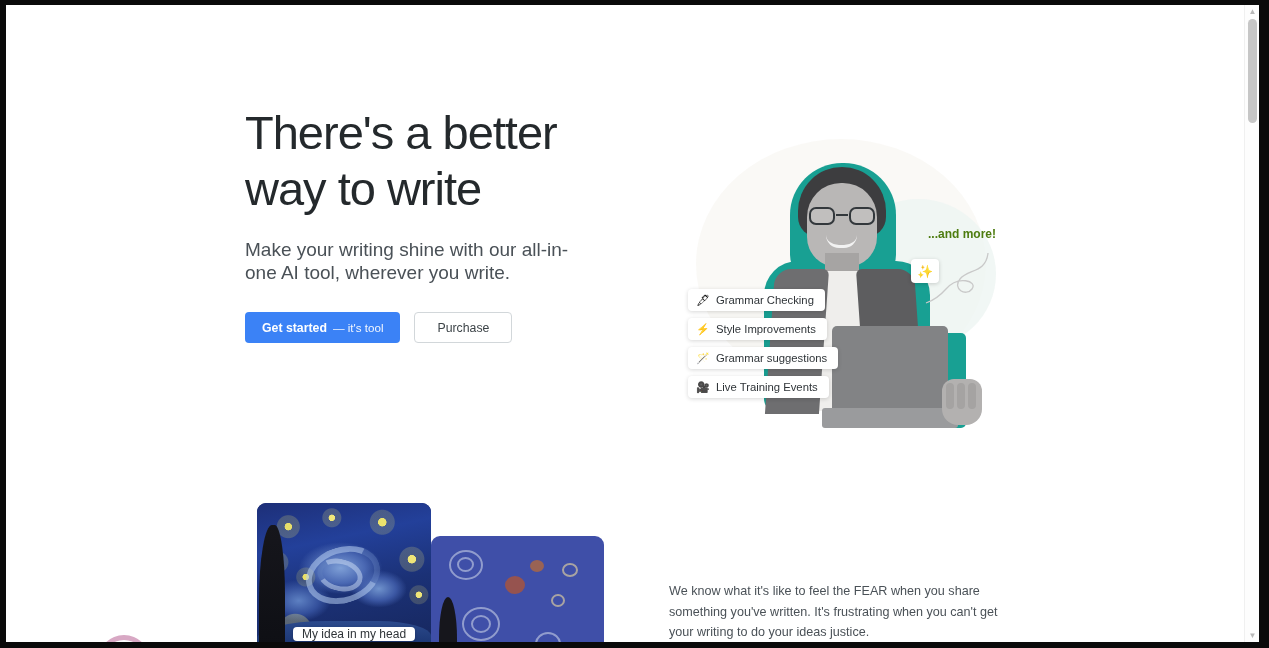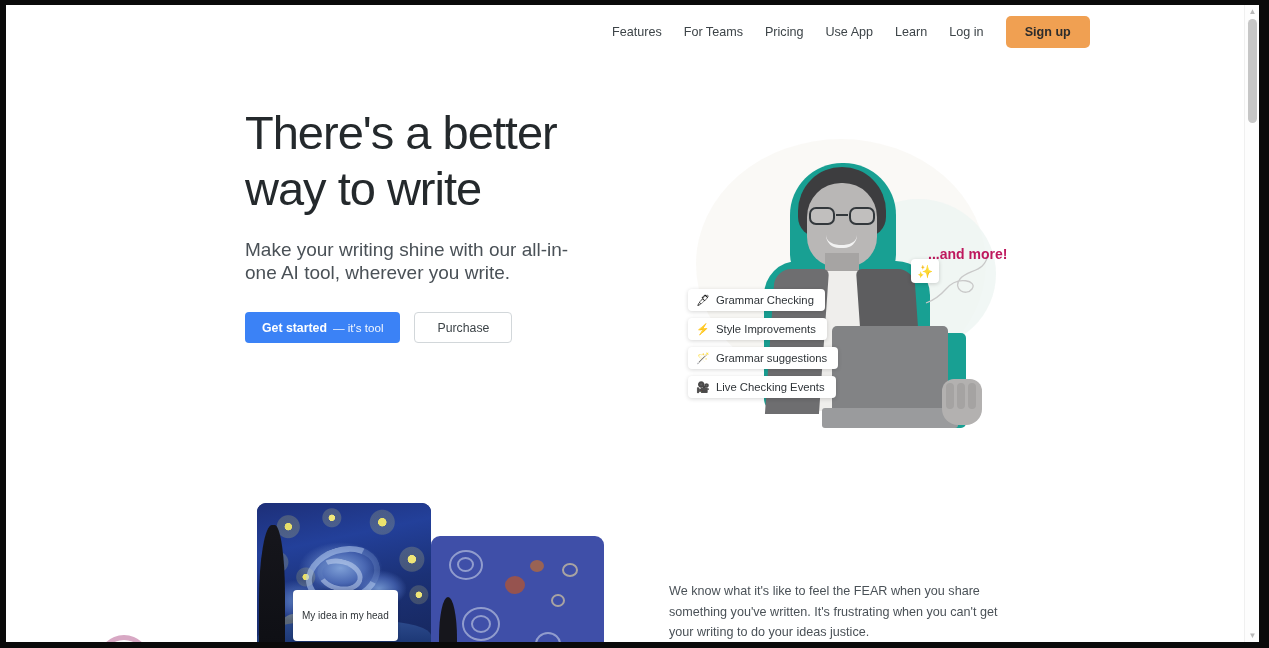"Features" nav { html: <nav> <span>Features</span> <span>For Teams</span> <span>Pricing</span> <span>Use App</span> <span>Learn</span> <span>Log in</span> <button>Sign up</button> </nav> -> none }
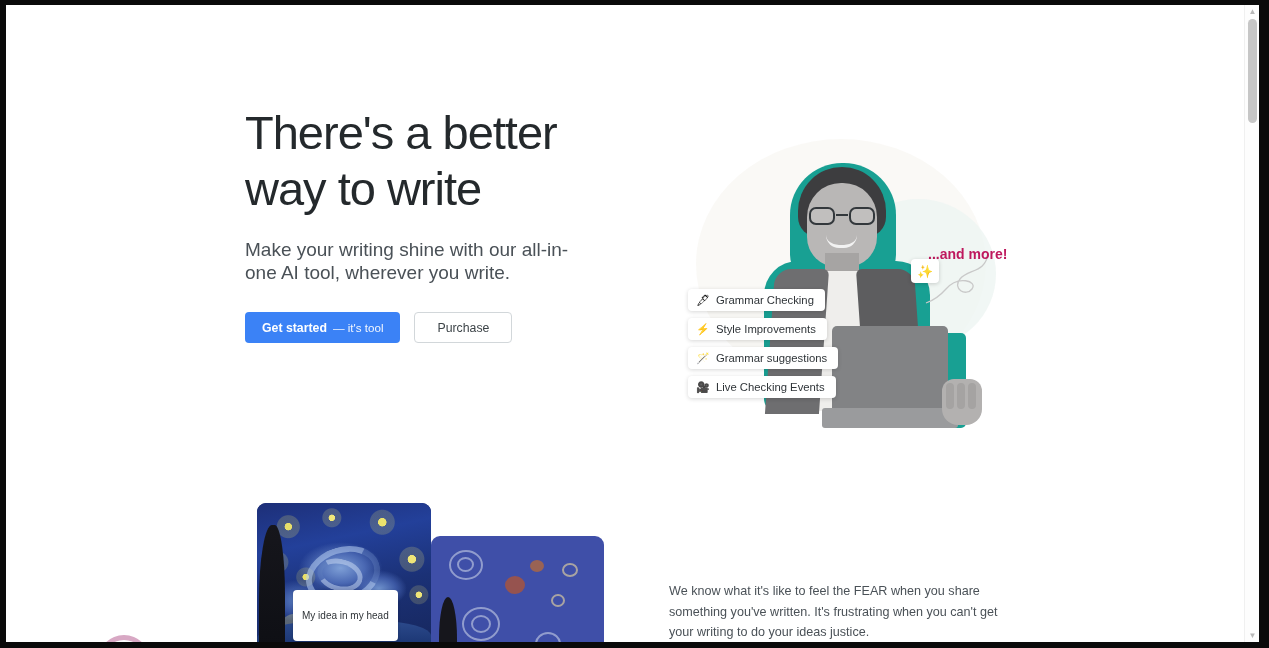"...and more!" #and-more-label { color: #be185d -> #4d7c0f; font-size: 14px -> 12px; top: 135px -> 116px }
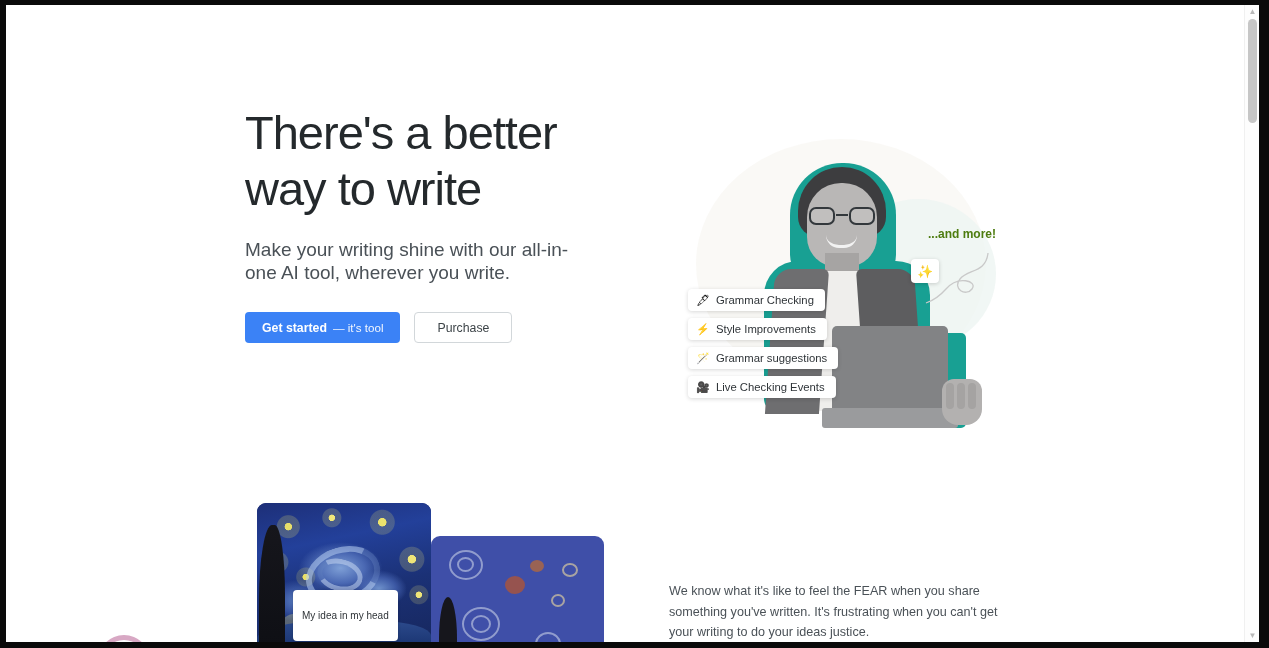"Live Checking Events" span.feature-chip-label { text: Checking -> Training }
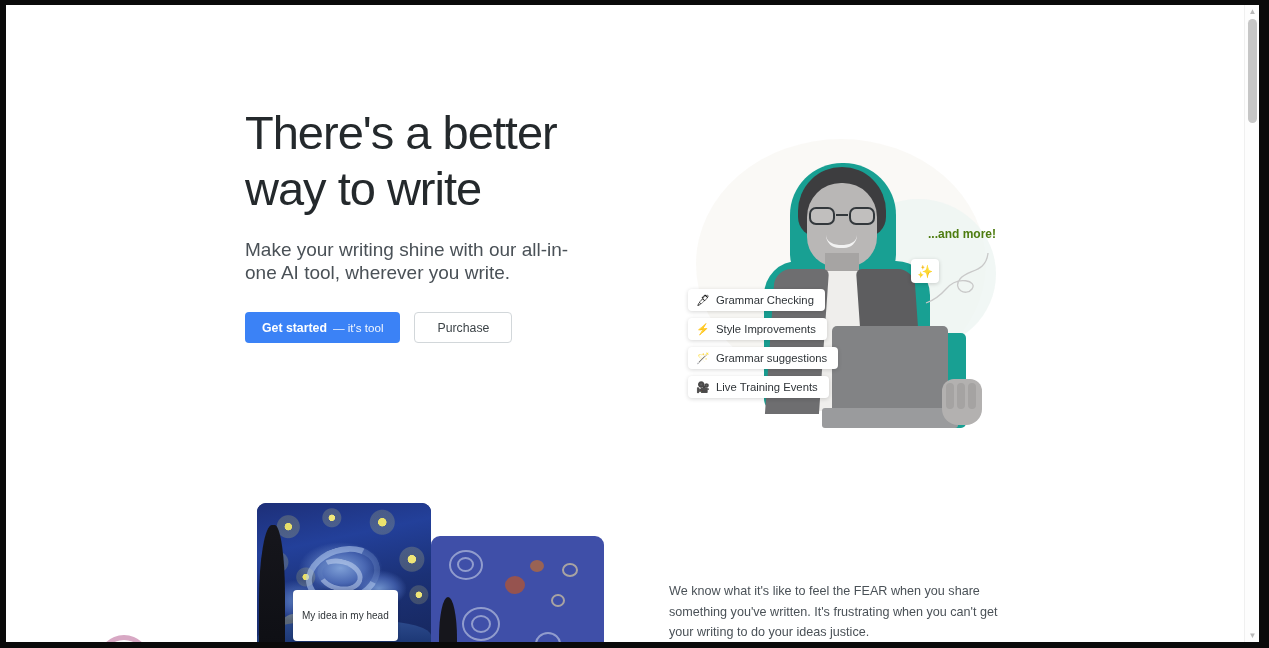"My idea in my head" #starry-caption { font-size: 10px -> 12px; padding: 20px 9px -> 0 9px }
